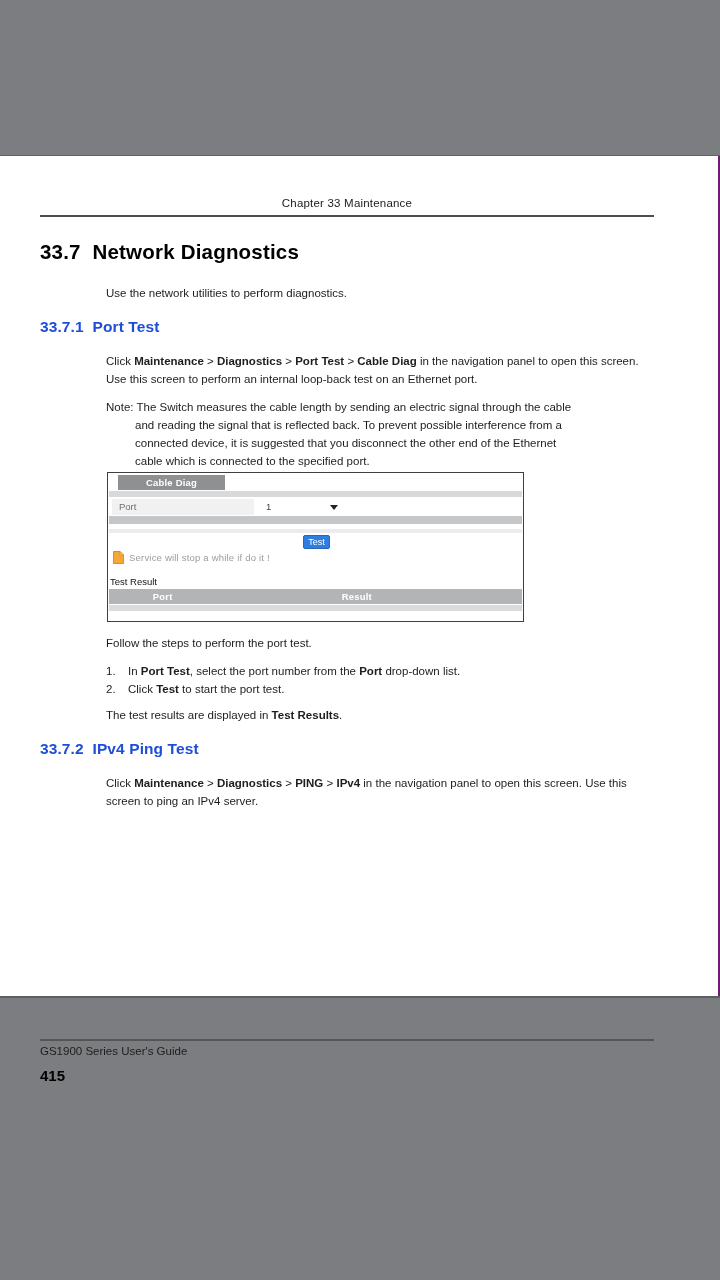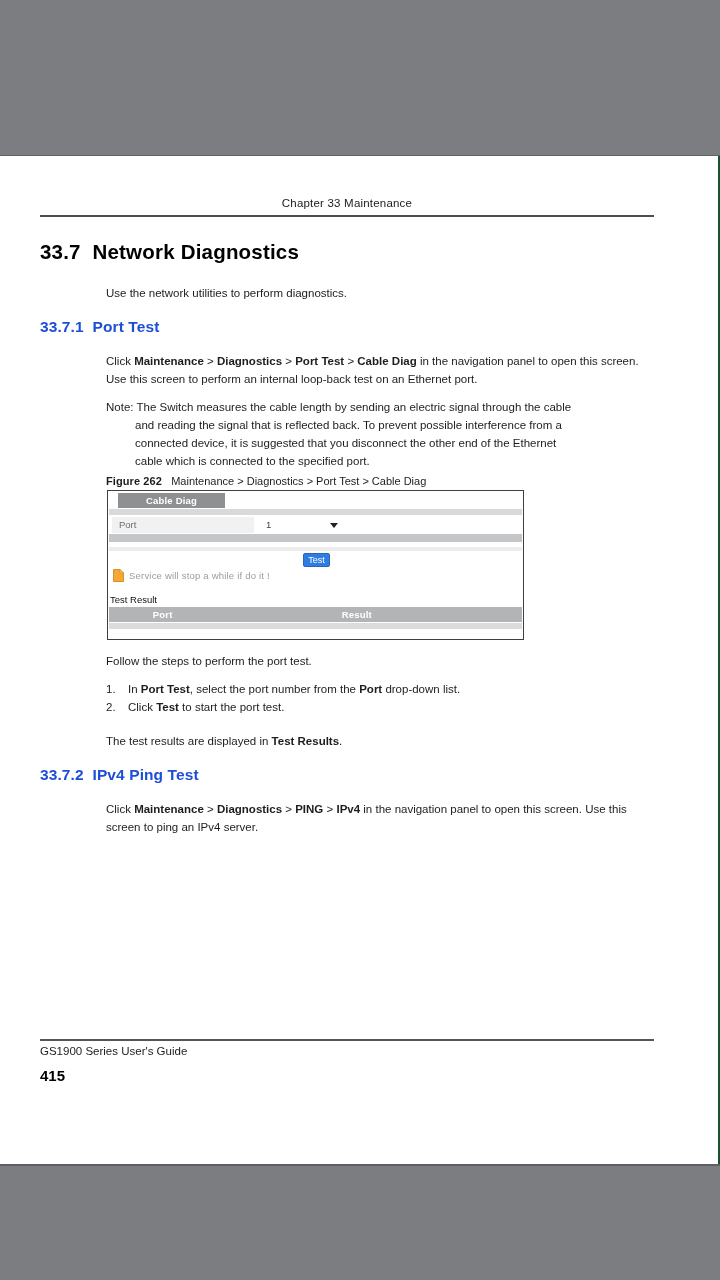"Chapter 33 Maintenance" .doc-page { border-right: 2px solid #14532d -> 2px solid #701a75; height: 1008px -> 840px }
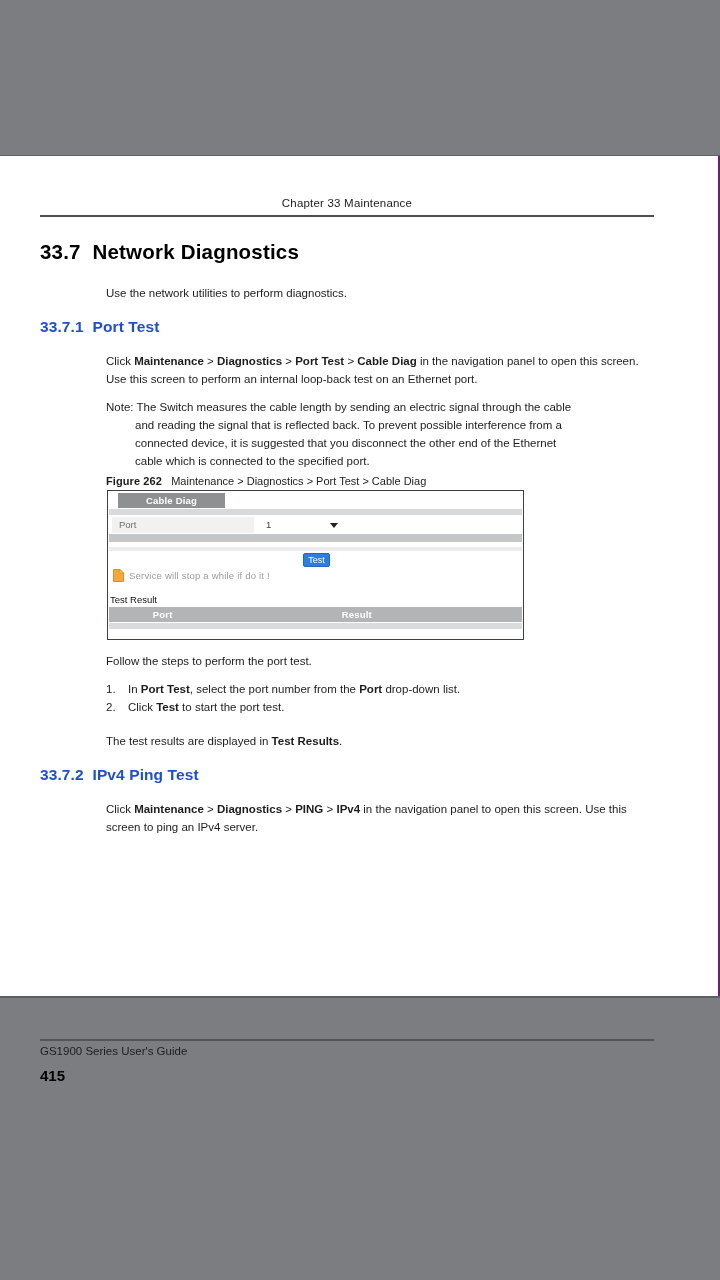"Figure 262 Maintenance > Diagnostics" p.fig-caption { html: <p><b>Figure 262</b><span>&nbsp;&nbsp;&nbsp;Maintenance &gt; Diagnostics &gt; Port Test &gt; Cable Diag</span></p> -> none }
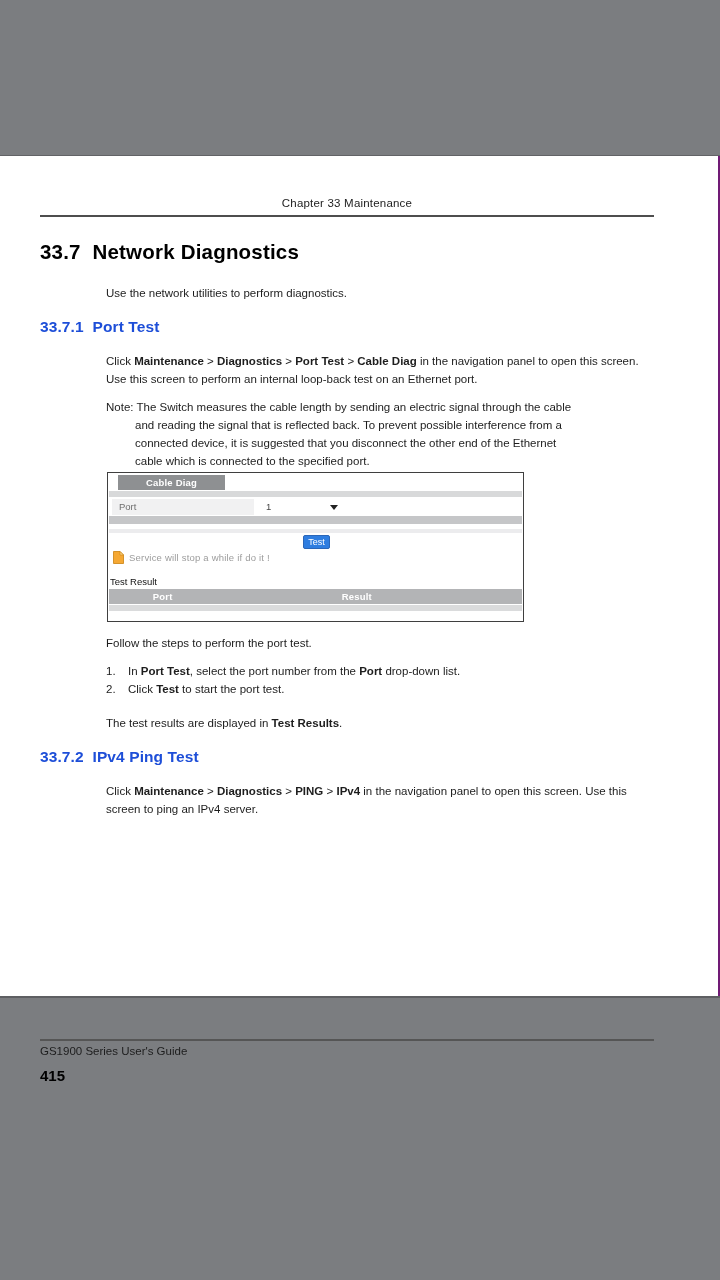"The test results are displayed" .p-results { margin-top: 16px -> 8px }
